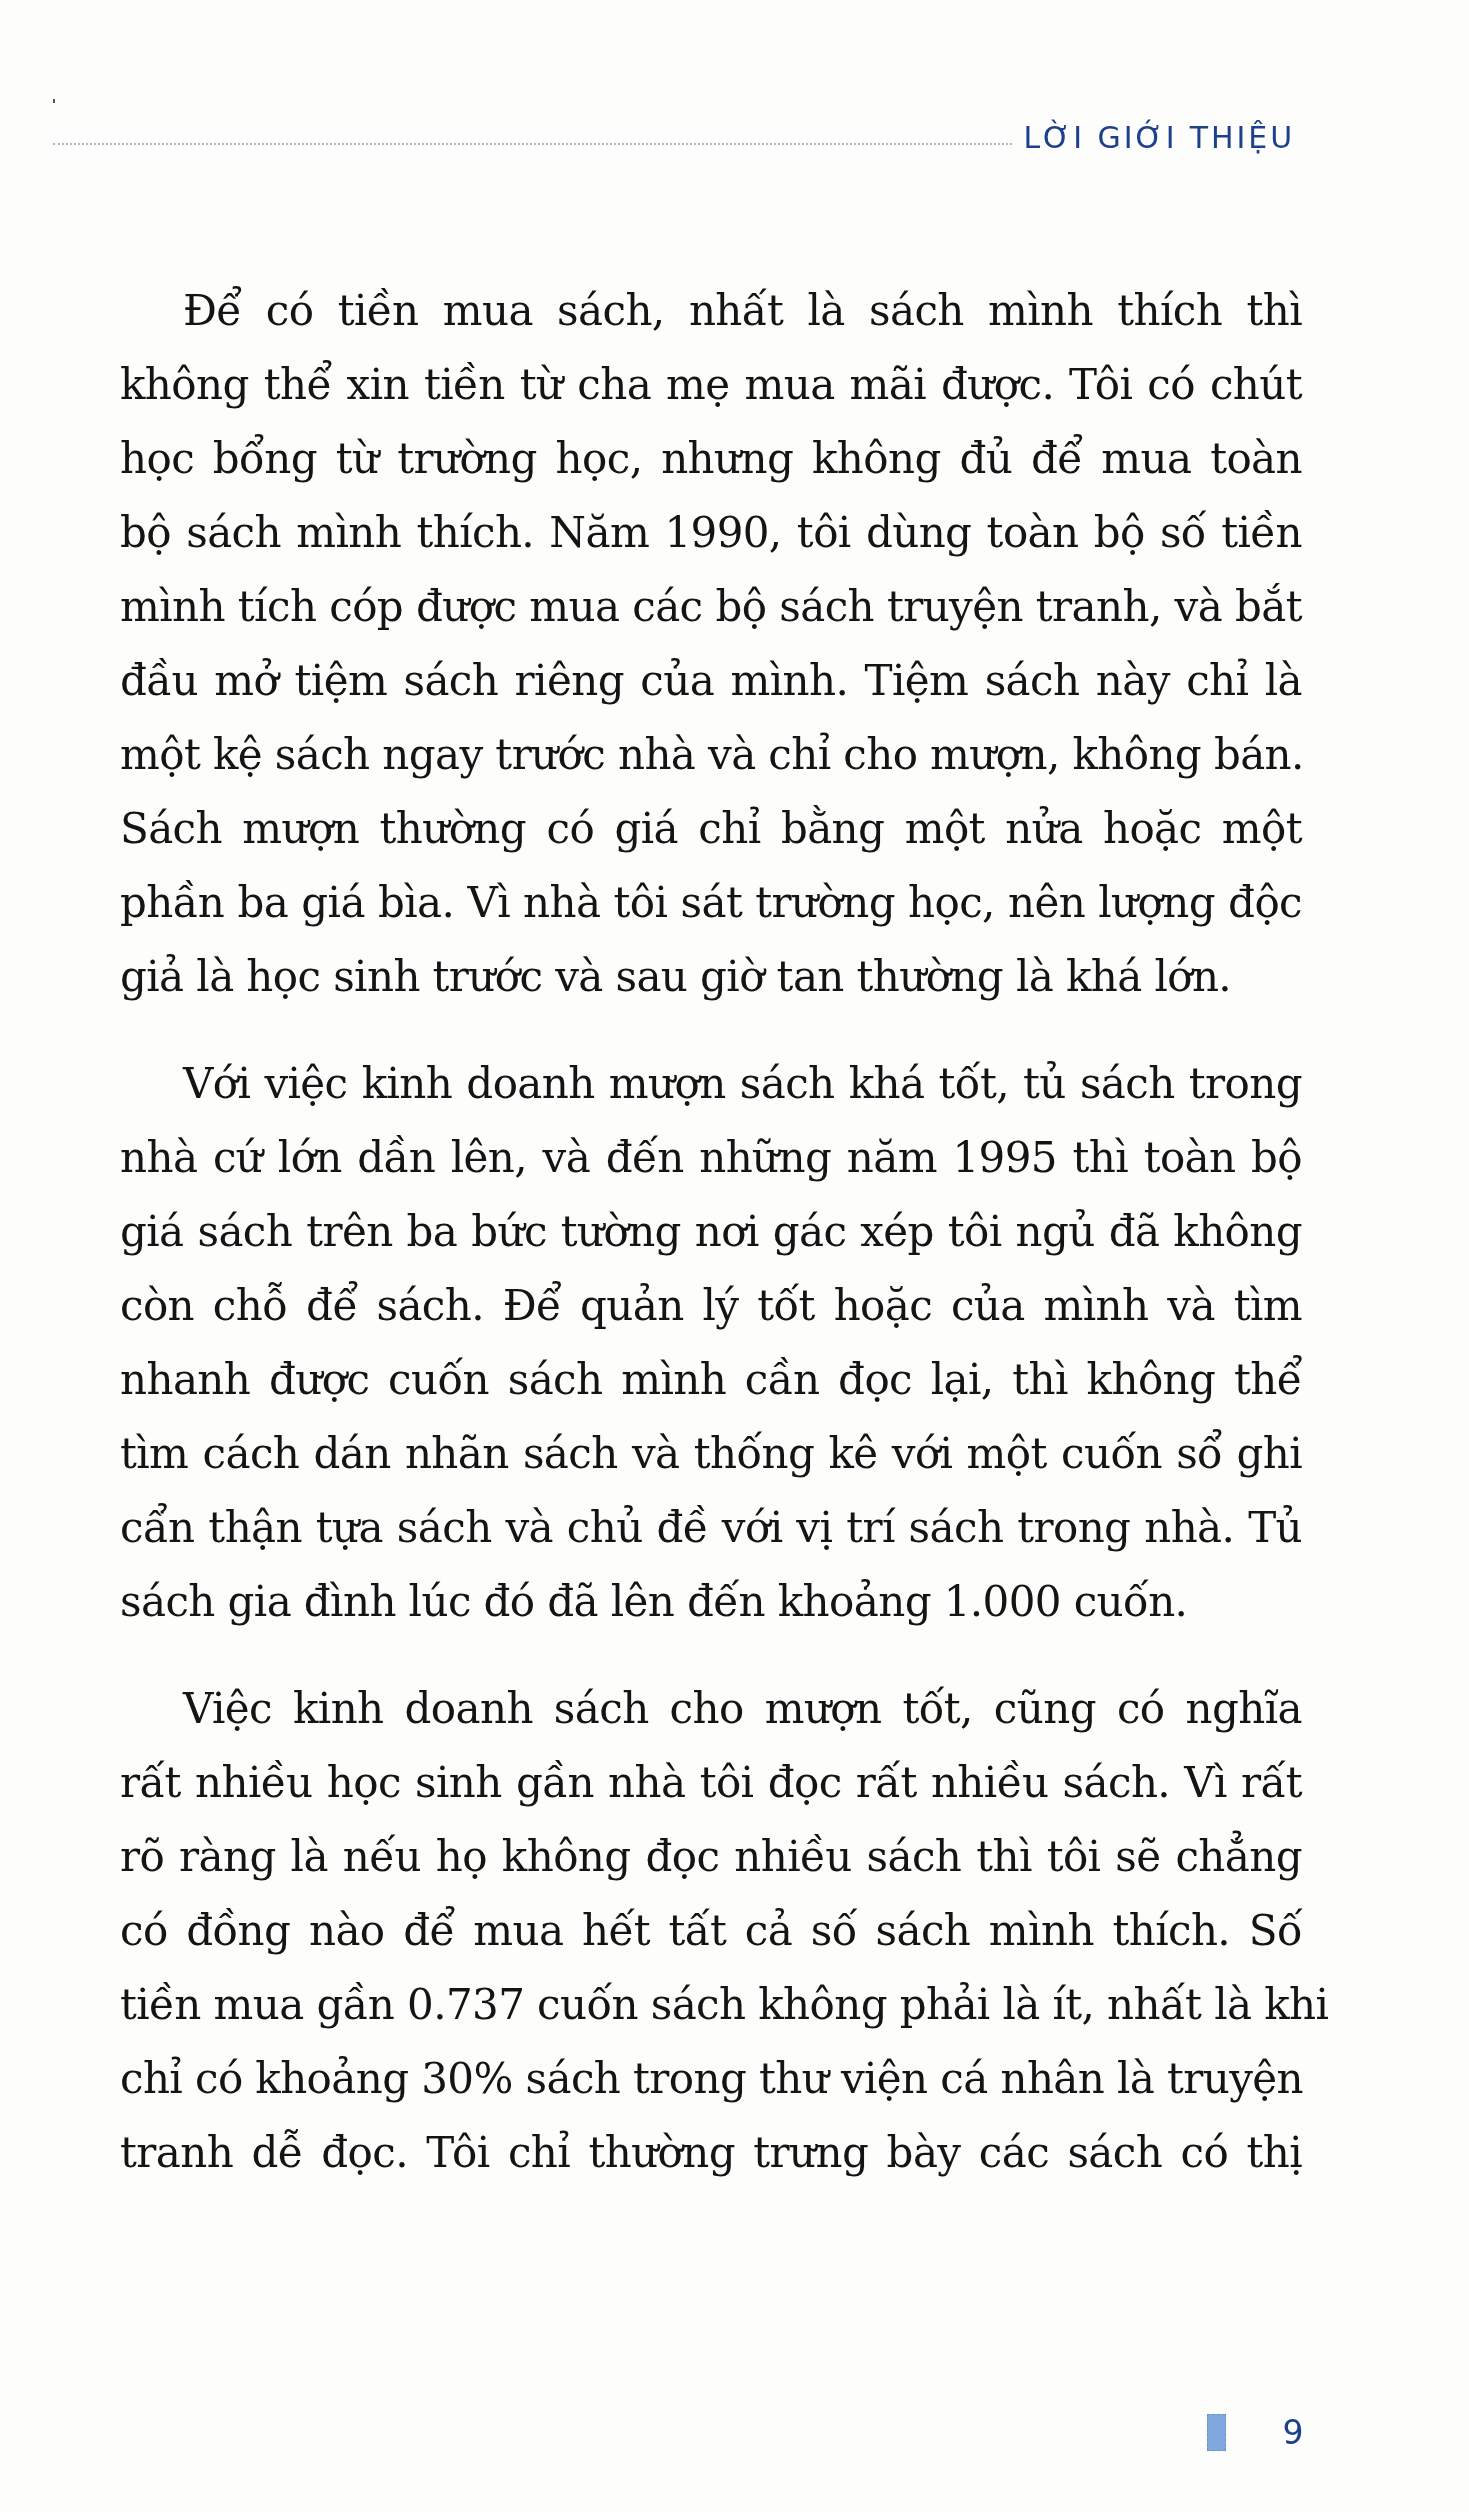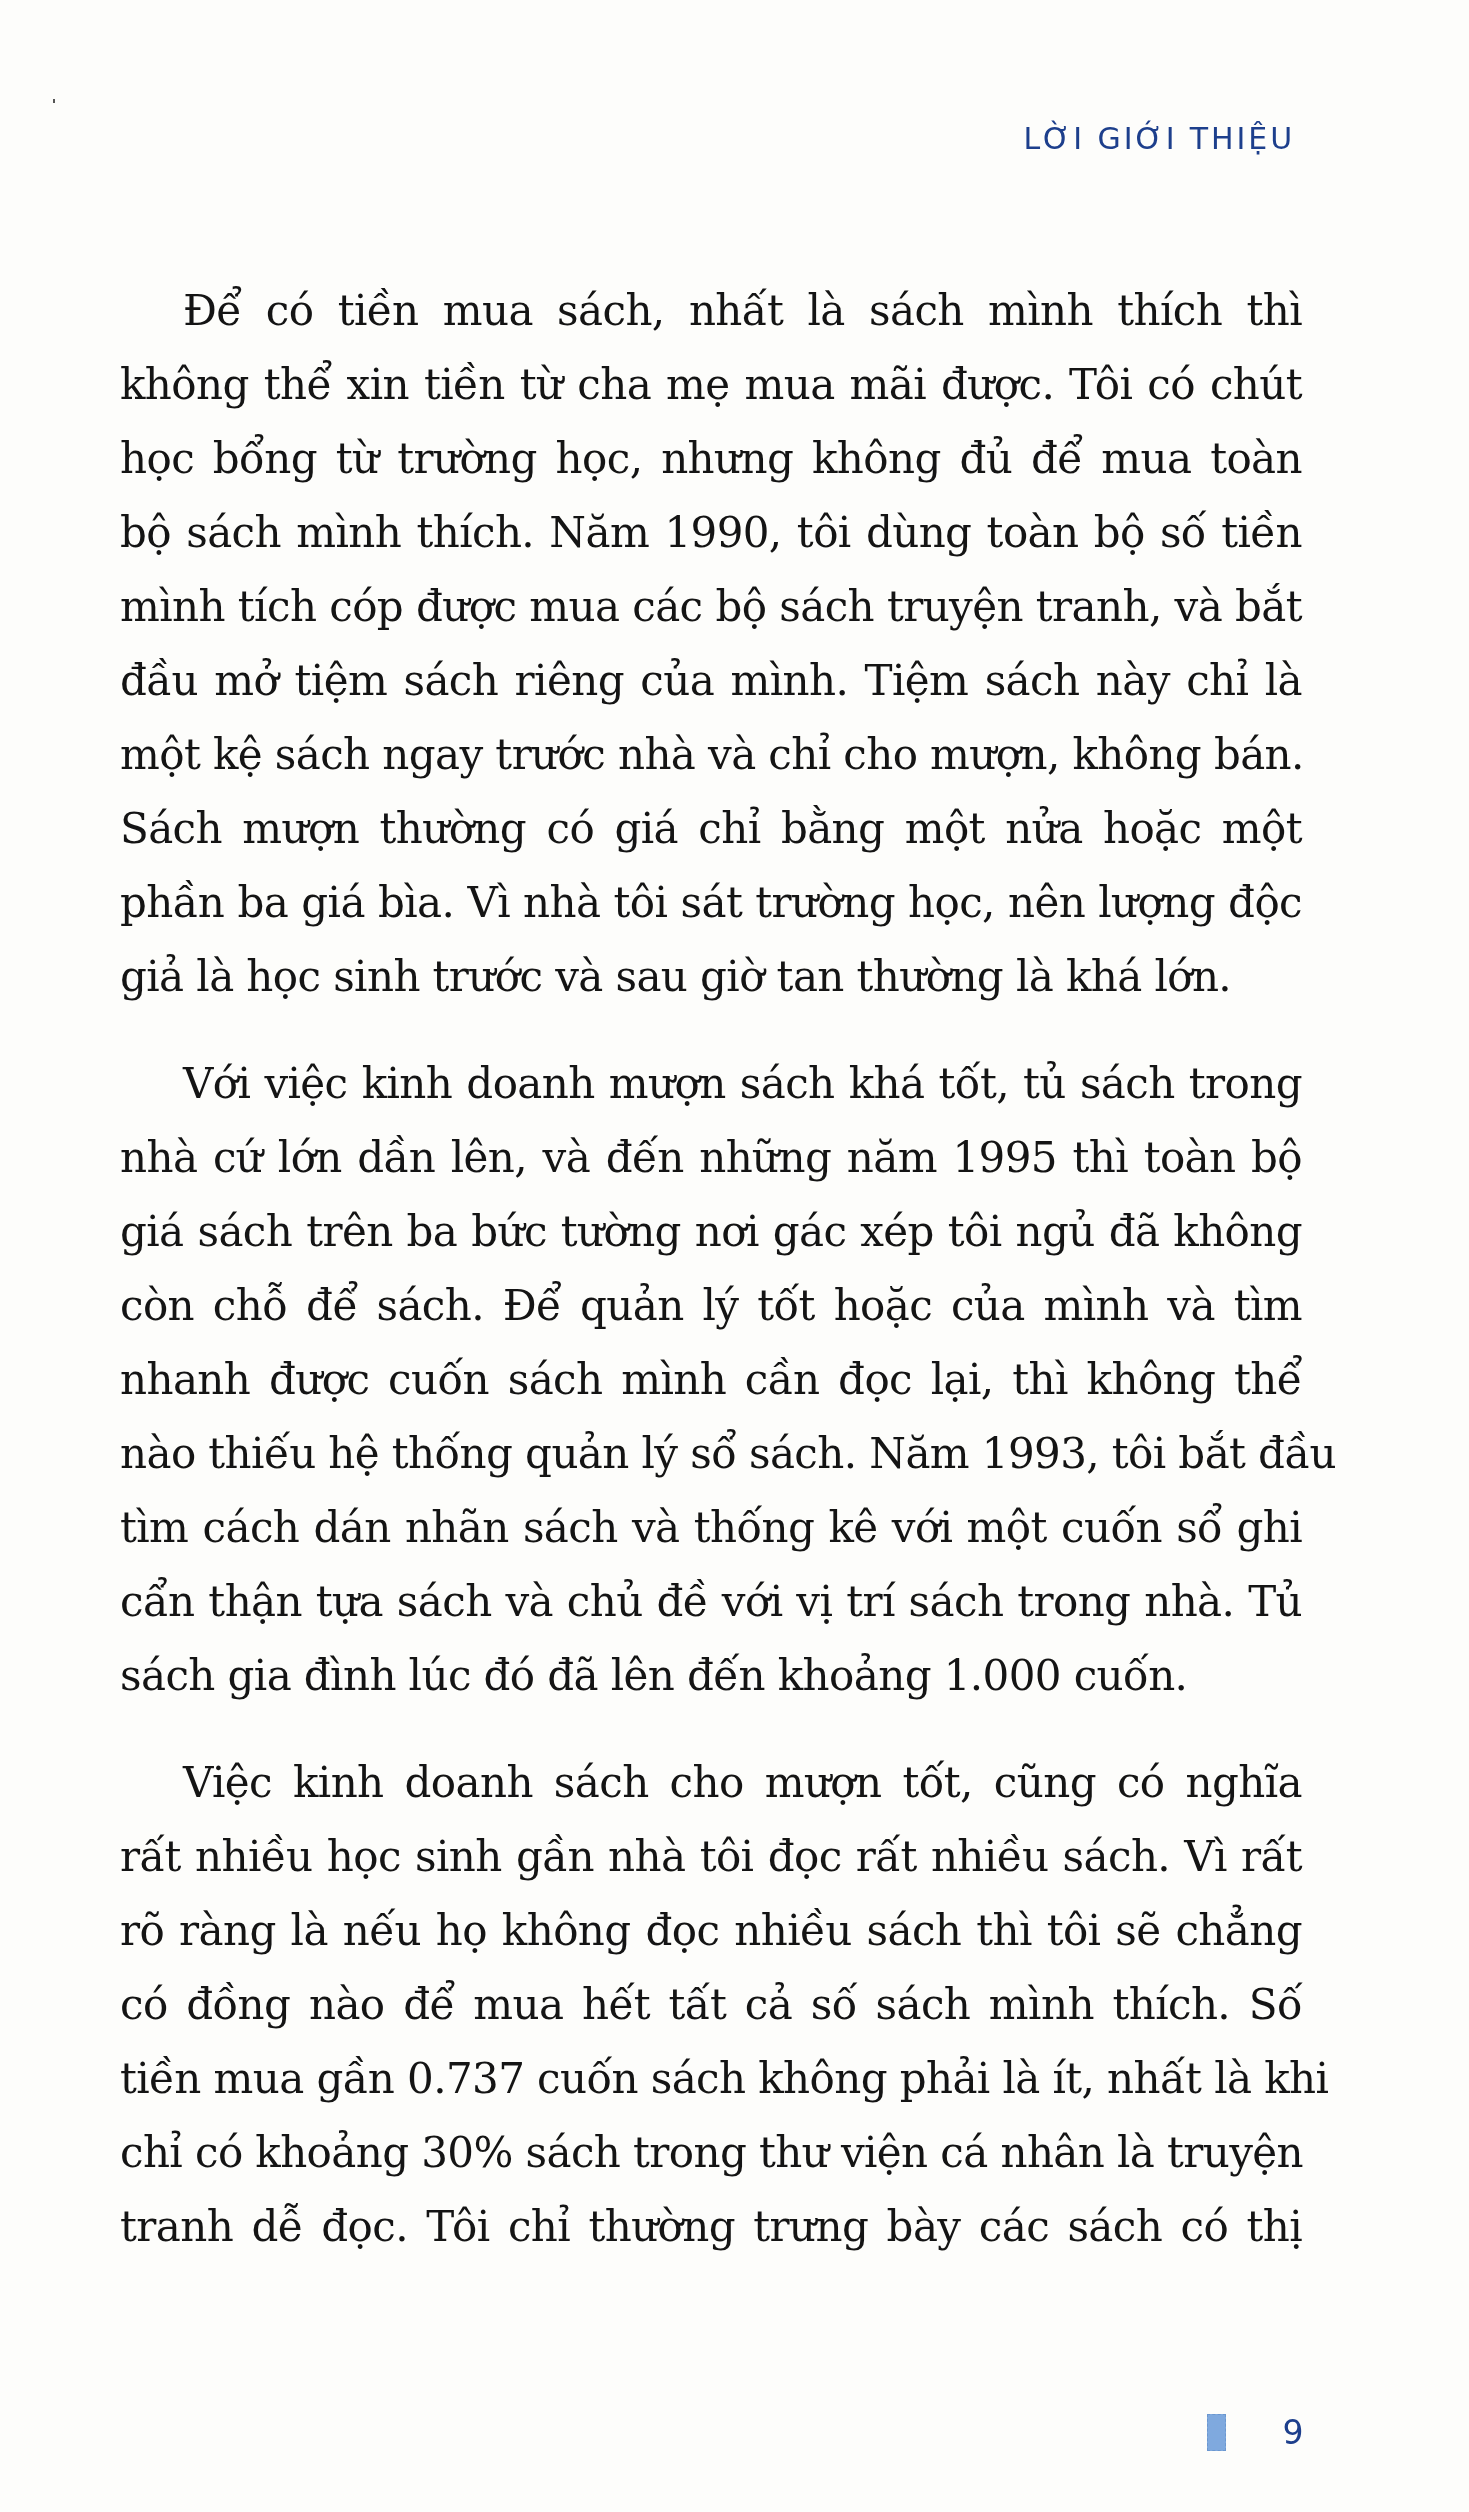"LỜI GIỚI THIỆU" .running-header { flex-direction: column -> none }
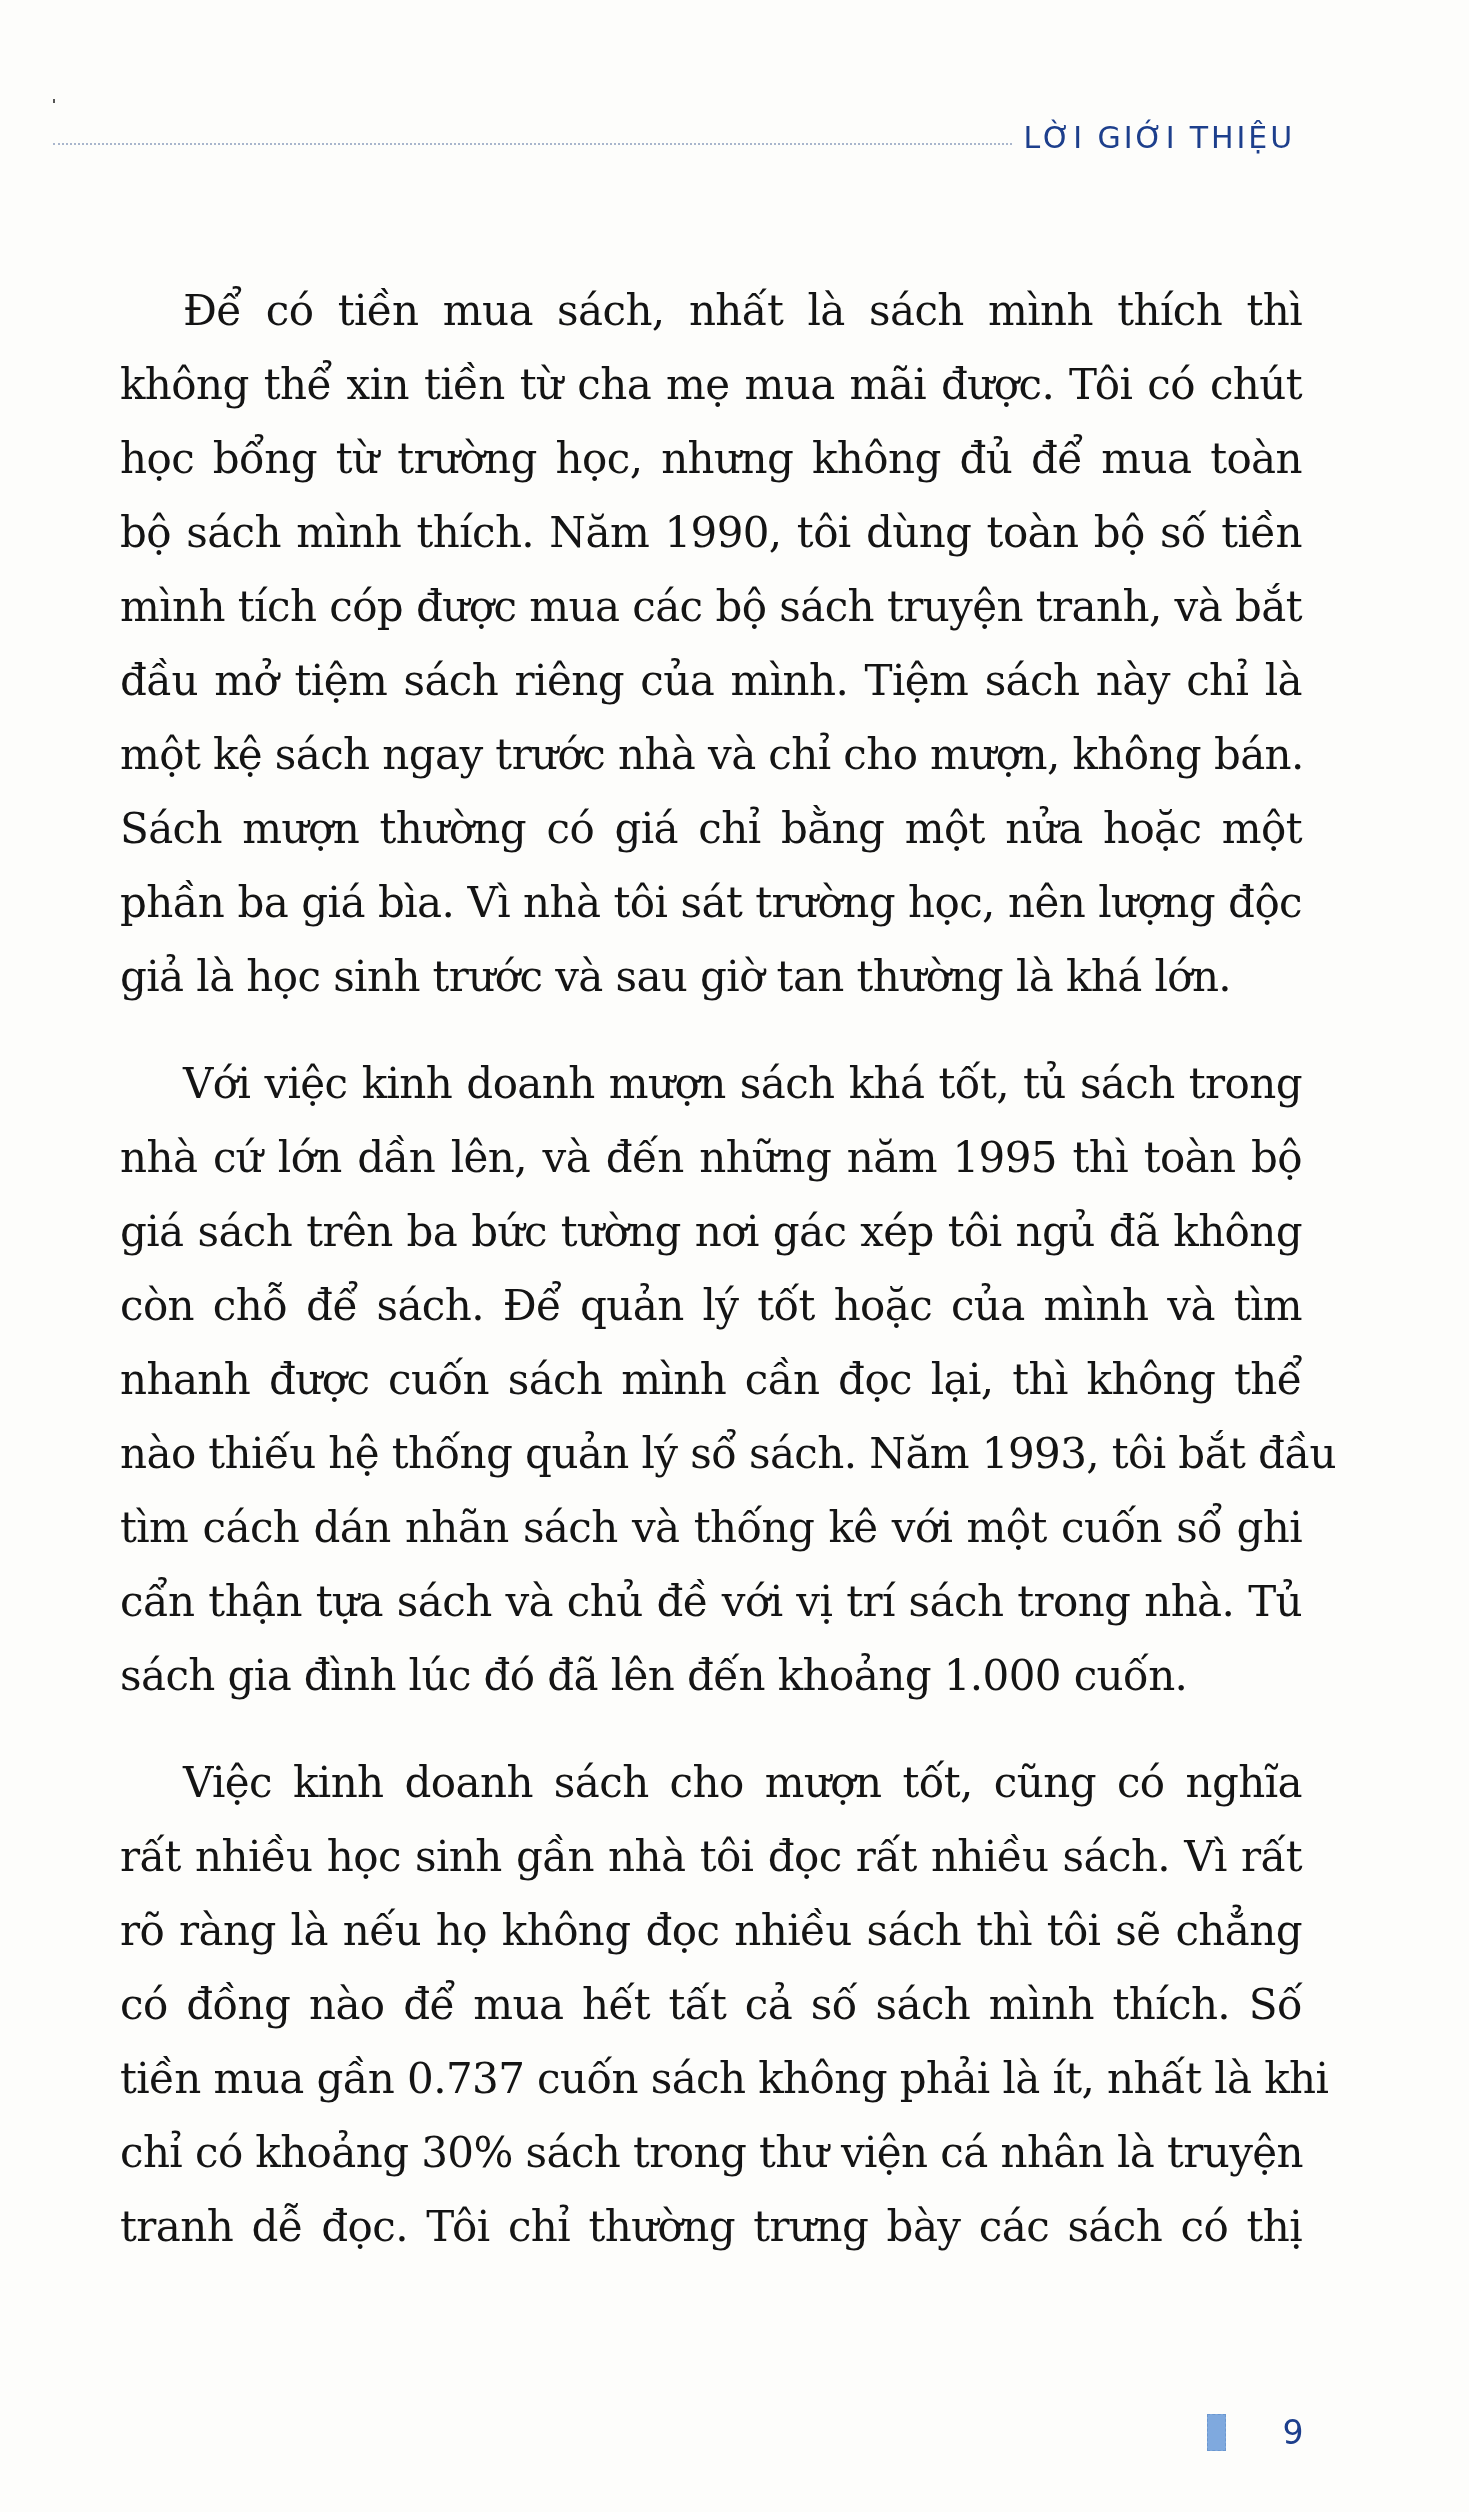"nào thiếu hệ thống quản" span.line { html: <span>nào thiếu hệ thống quản lý sổ sách. Năm 1993, tôi bắt đầu</span> -> none }
